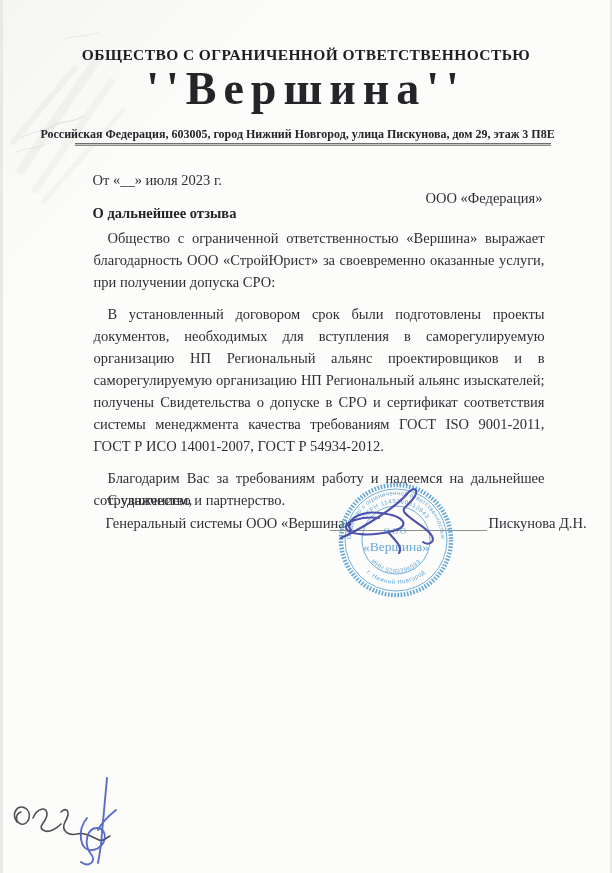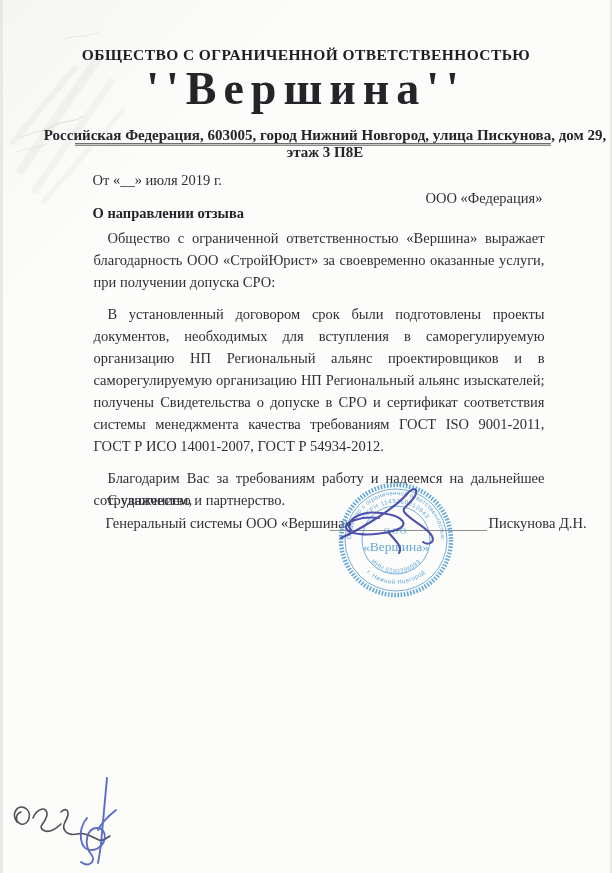"Российская Федерация, 603005, город" .address { font-size: 15px -> 12px; text-align: center -> left }
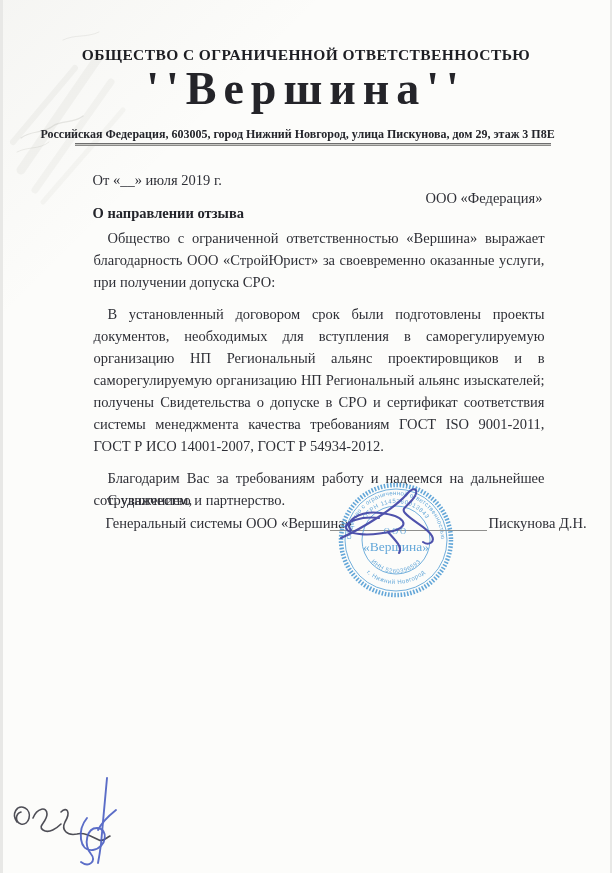"От «__» июля 2019 г." div.date-line { text: 2019 -> 2023 }
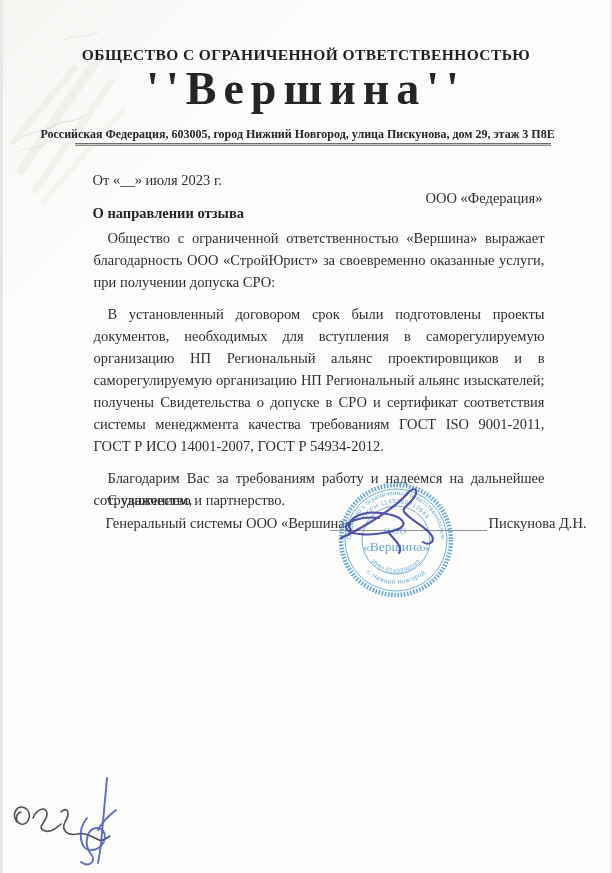"О направлении отзыва" div.subject { text: направлении -> дальнейшее }
